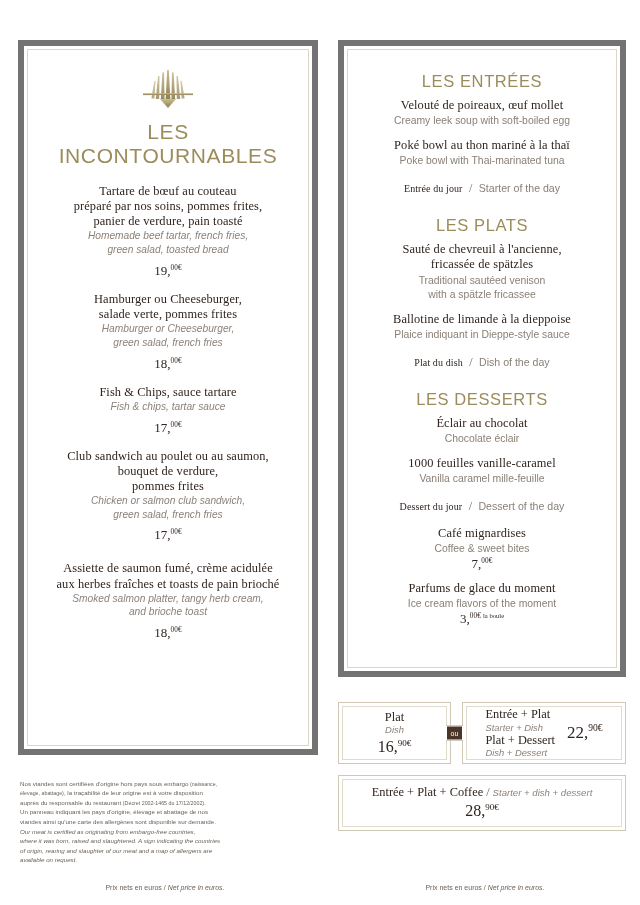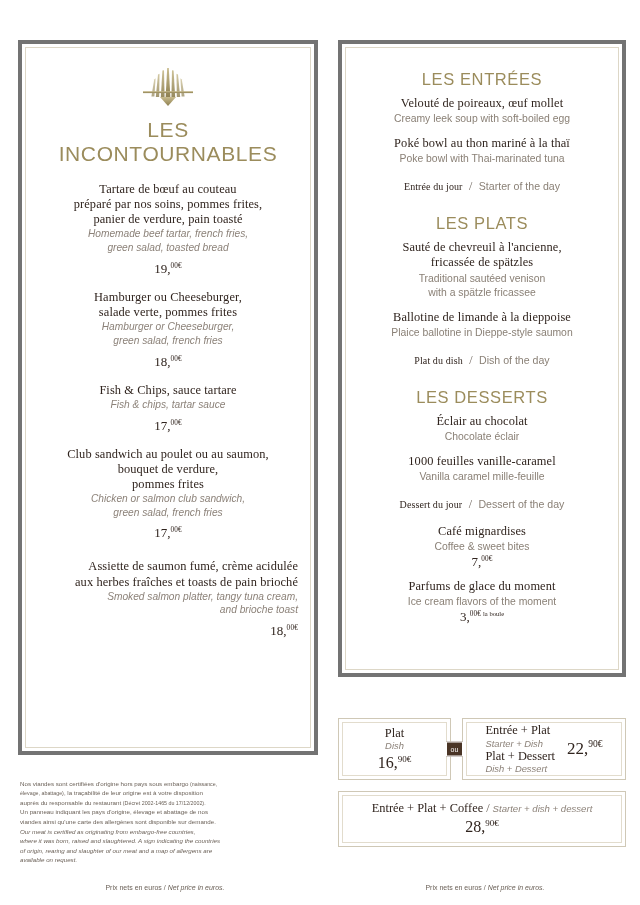"LES ENTRÉES" .frame { border: 4px solid #737373 -> 6px solid #737373 }
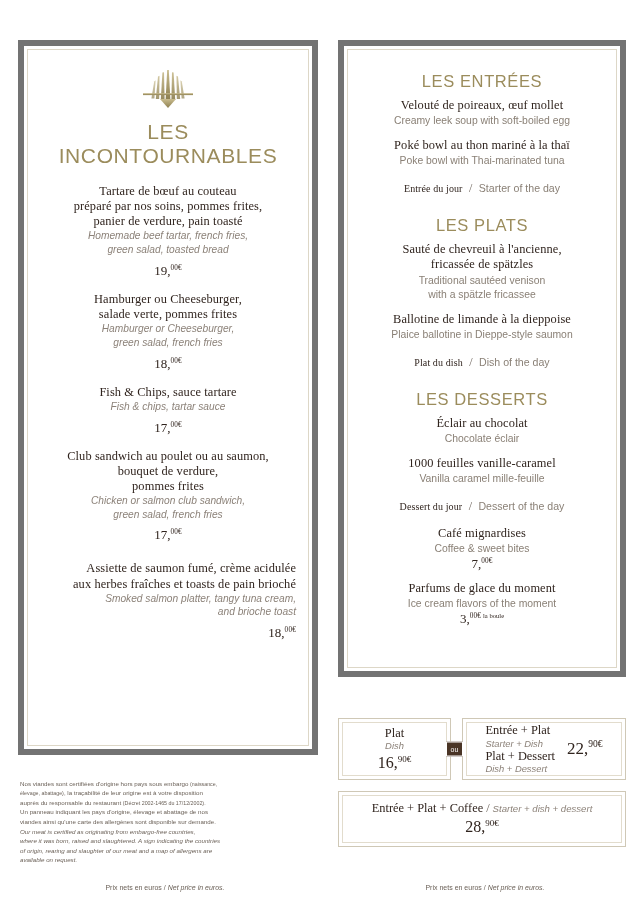"Plaice ballotine in Dieppe-style saumon" div.en { text: ballotine in Dieppe-style saumon -> indiquant in Dieppe-style sauce }
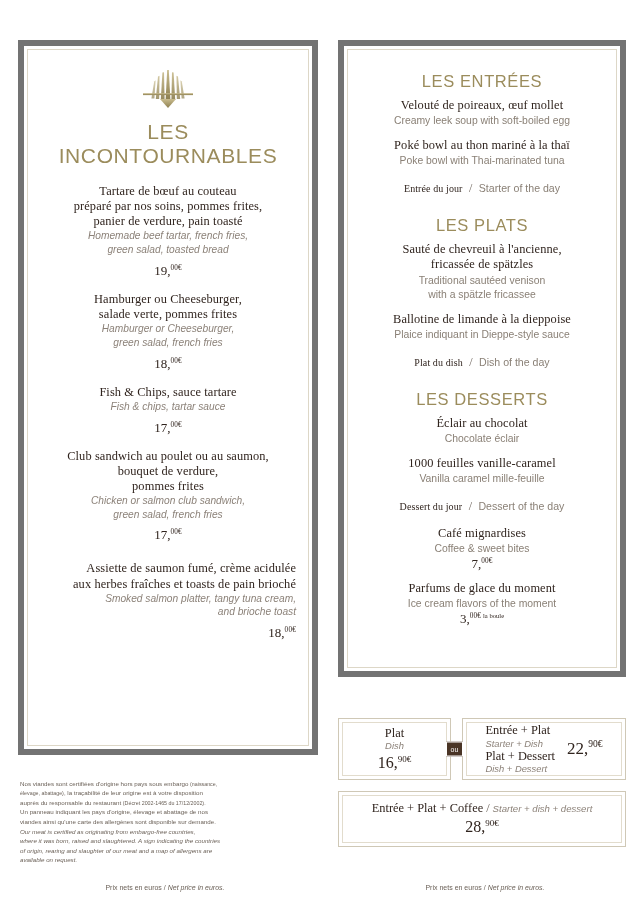"Assiette de saumon fumé, crème" div.item { text-align: right -> none }
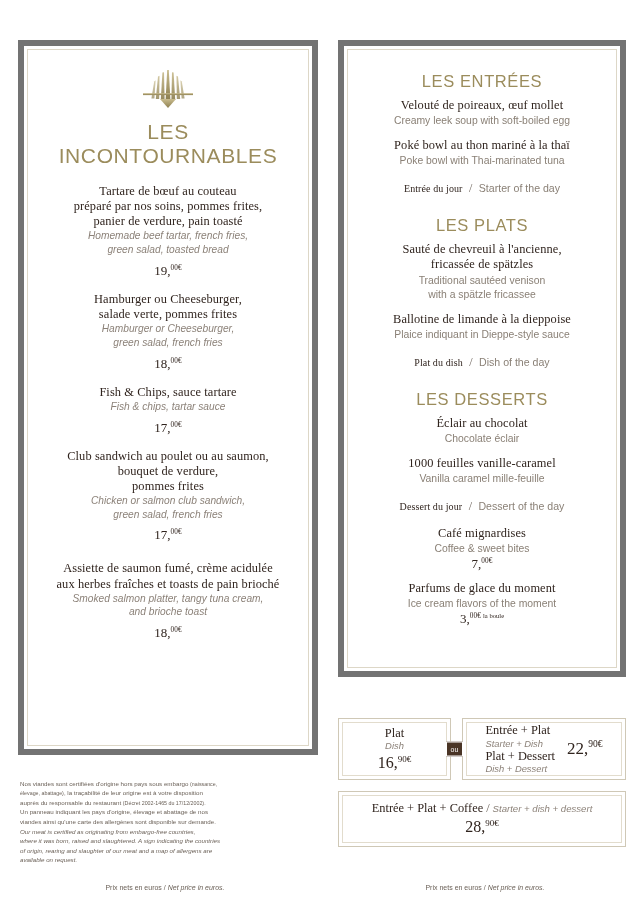"Smoked salmon platter, tangy tuna" div.en { text: tuna -> herb }
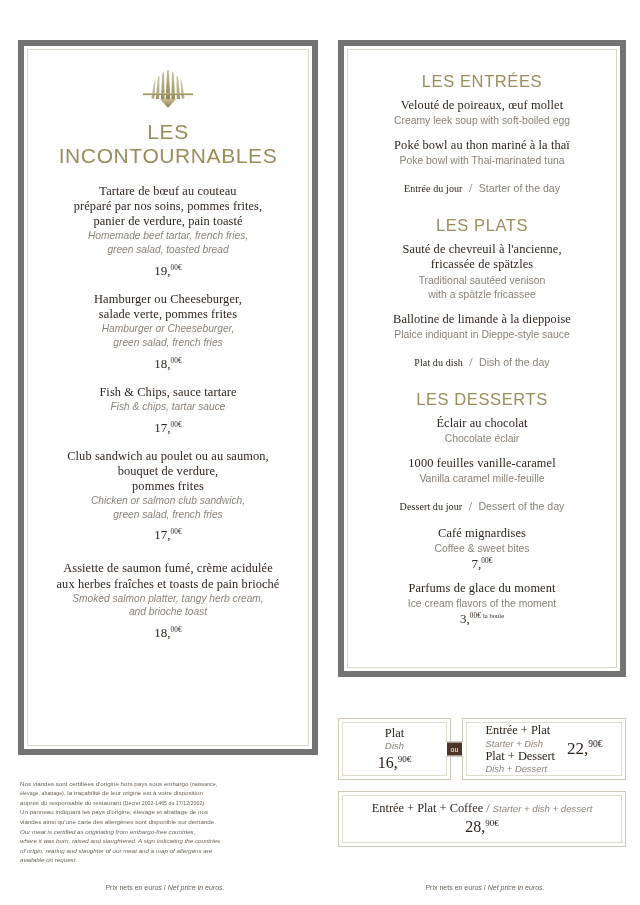"Plat" .formulas { bottom: 58px -> 74px }
